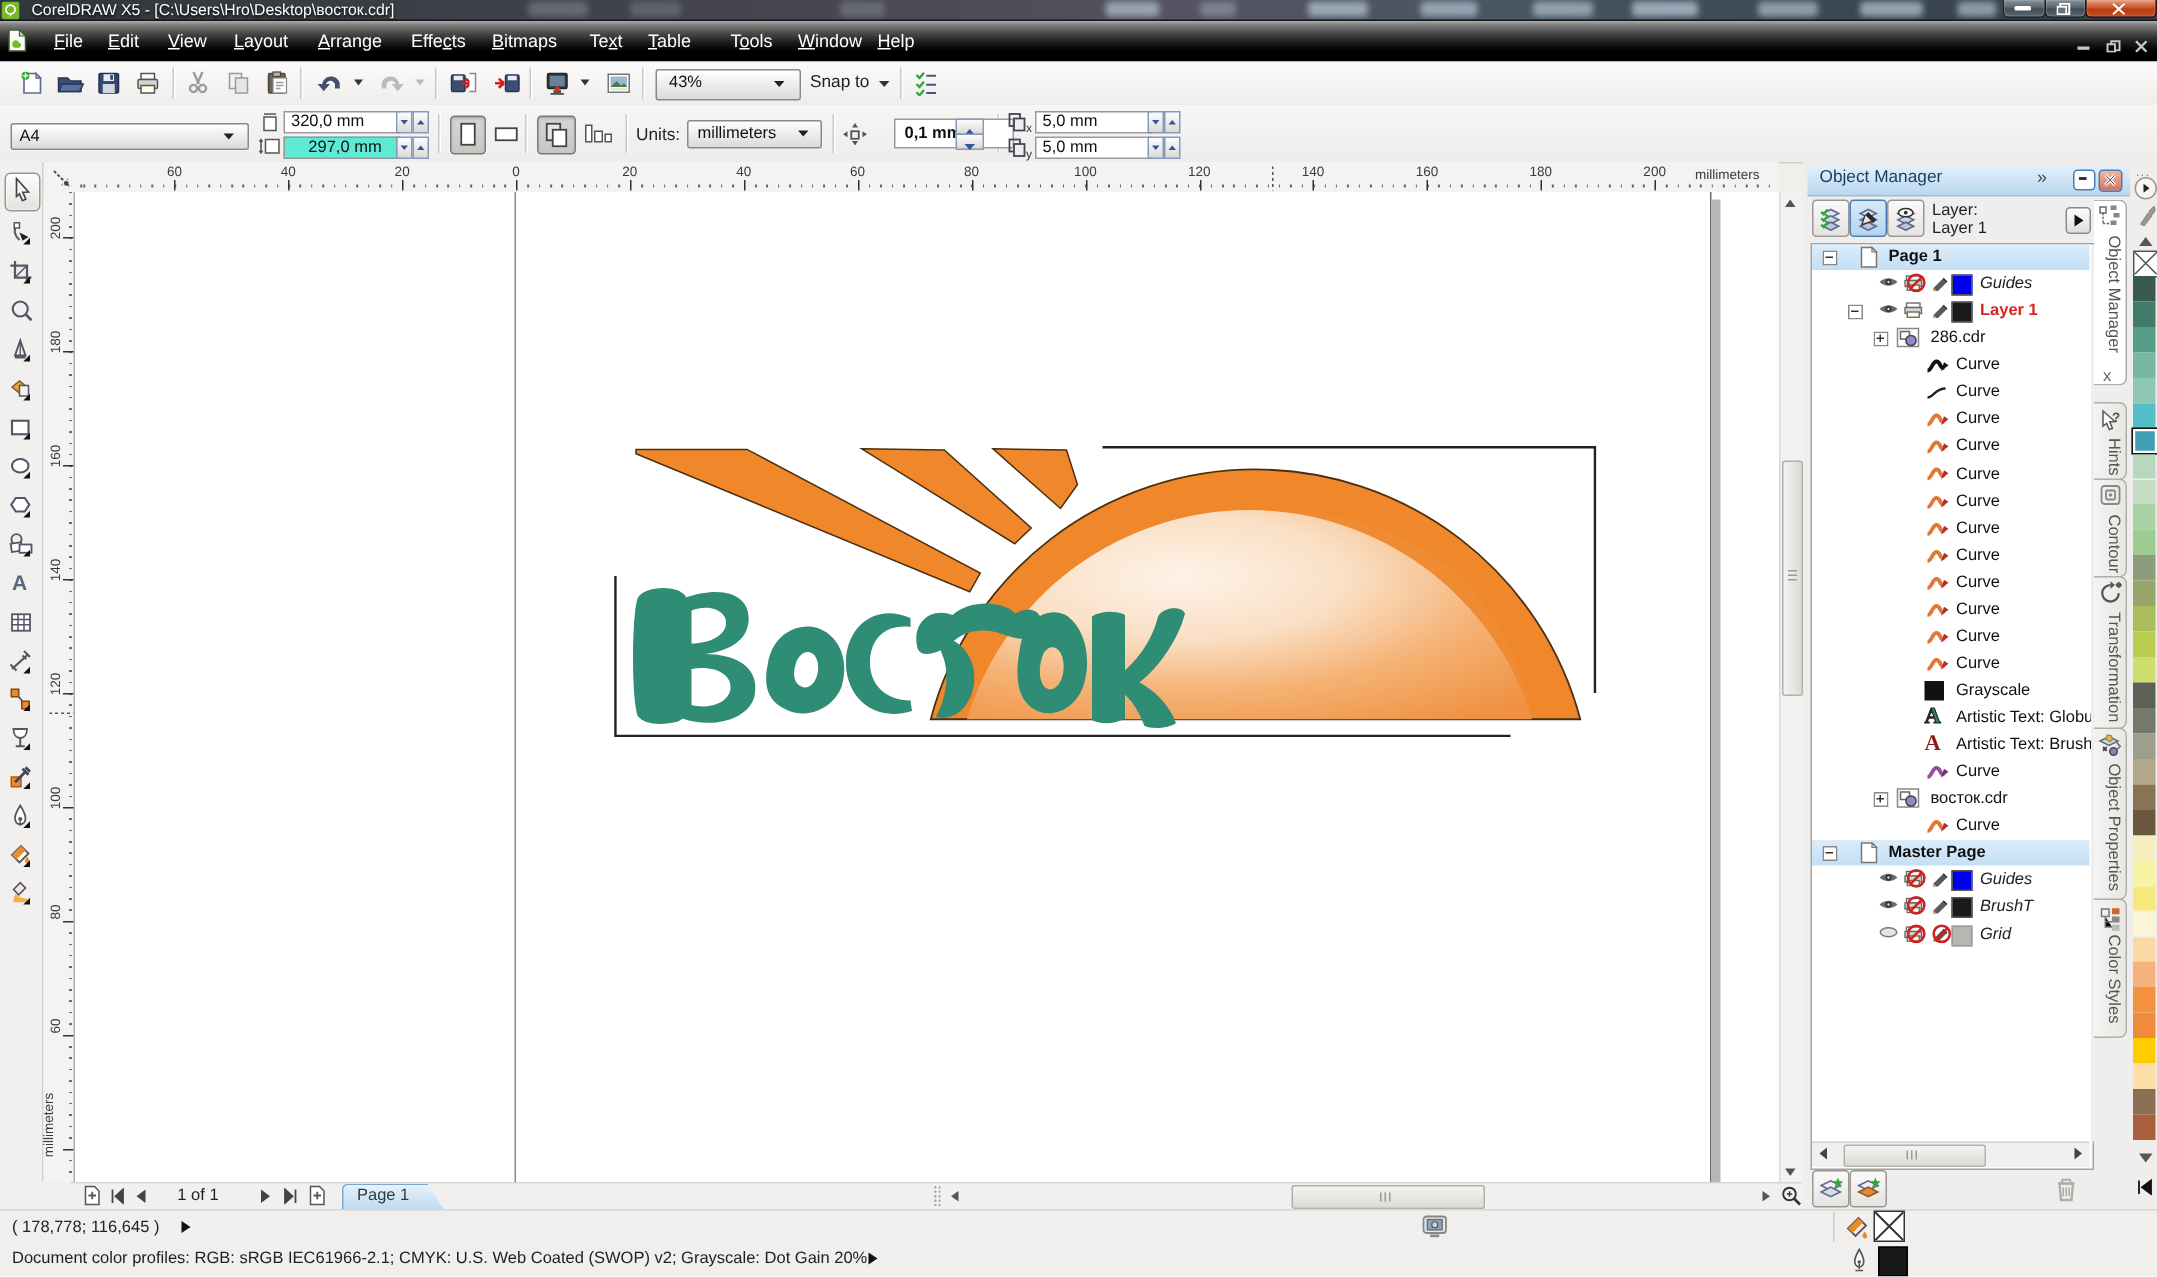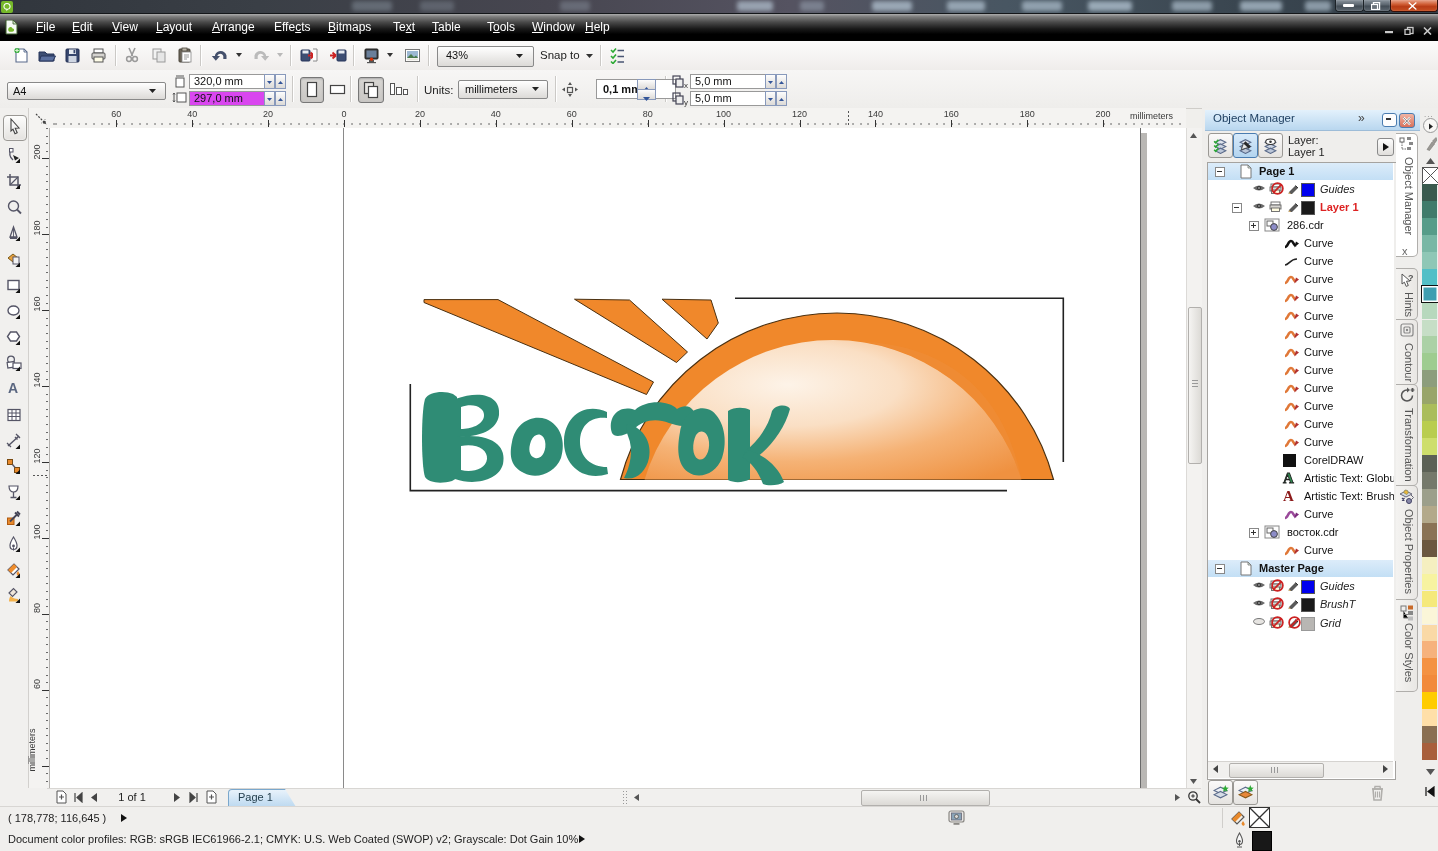"CorelDRAW X5 -" div { html: none -> <div>CorelDRAW X5 - [C:\Users\Hro\Desktop\восток.cdr]</div> }
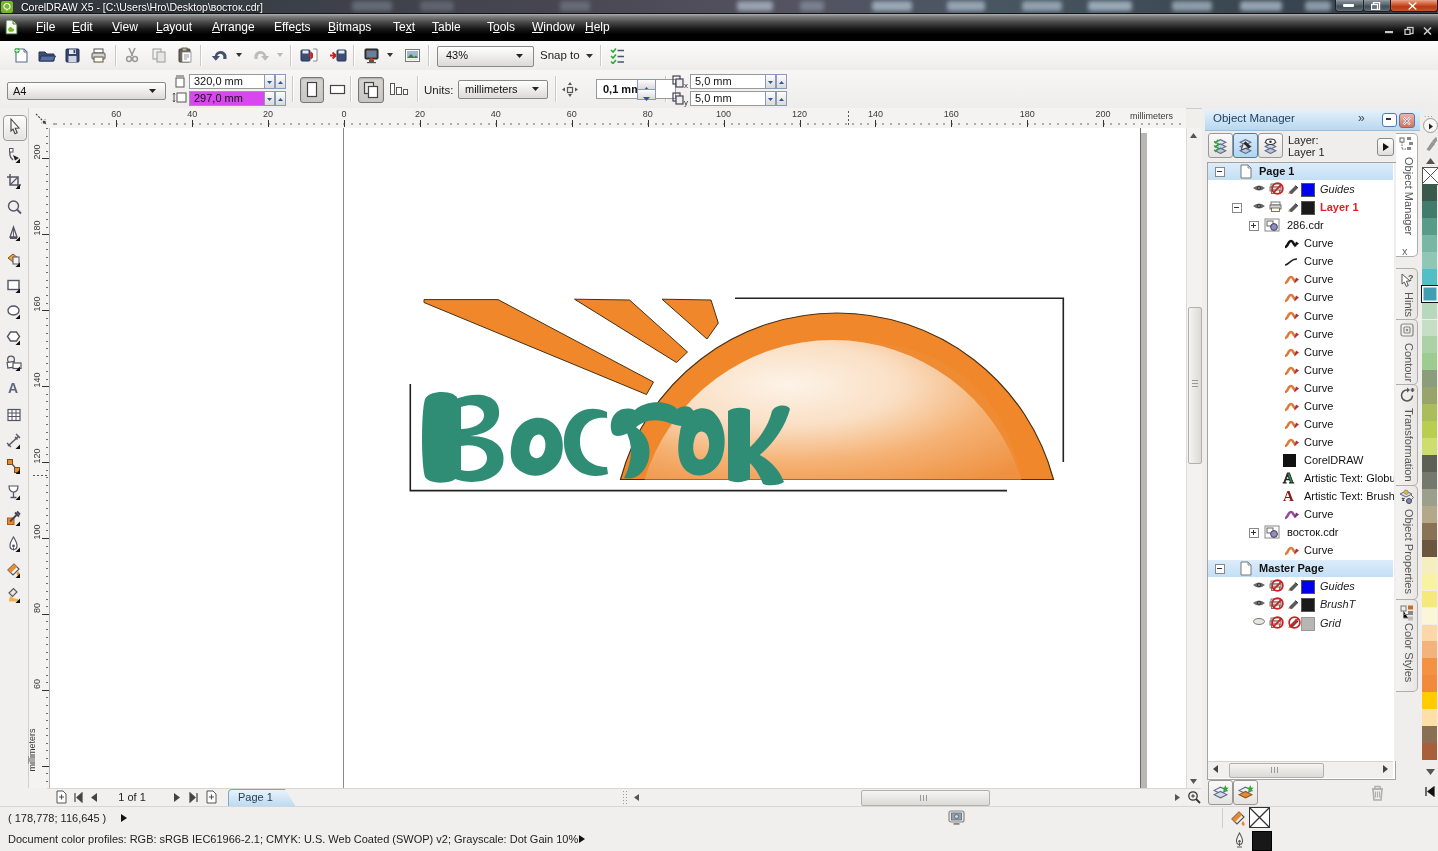"297,0 mm" div { background: #d946ef -> #5eead4; text-align: none -> center }
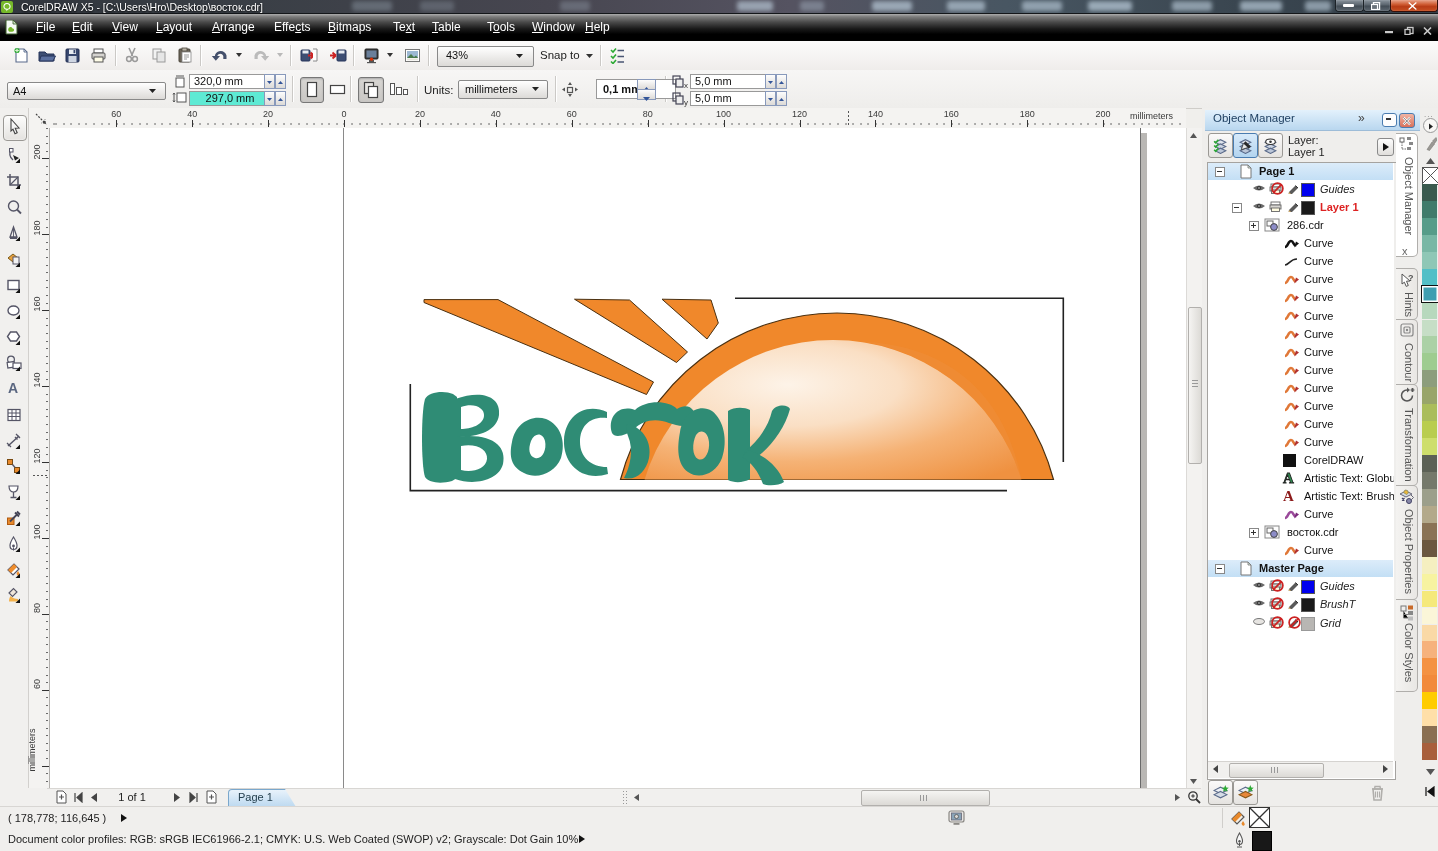"CorelDRAW" div.tree { text: CorelDRAW -> Grayscale }
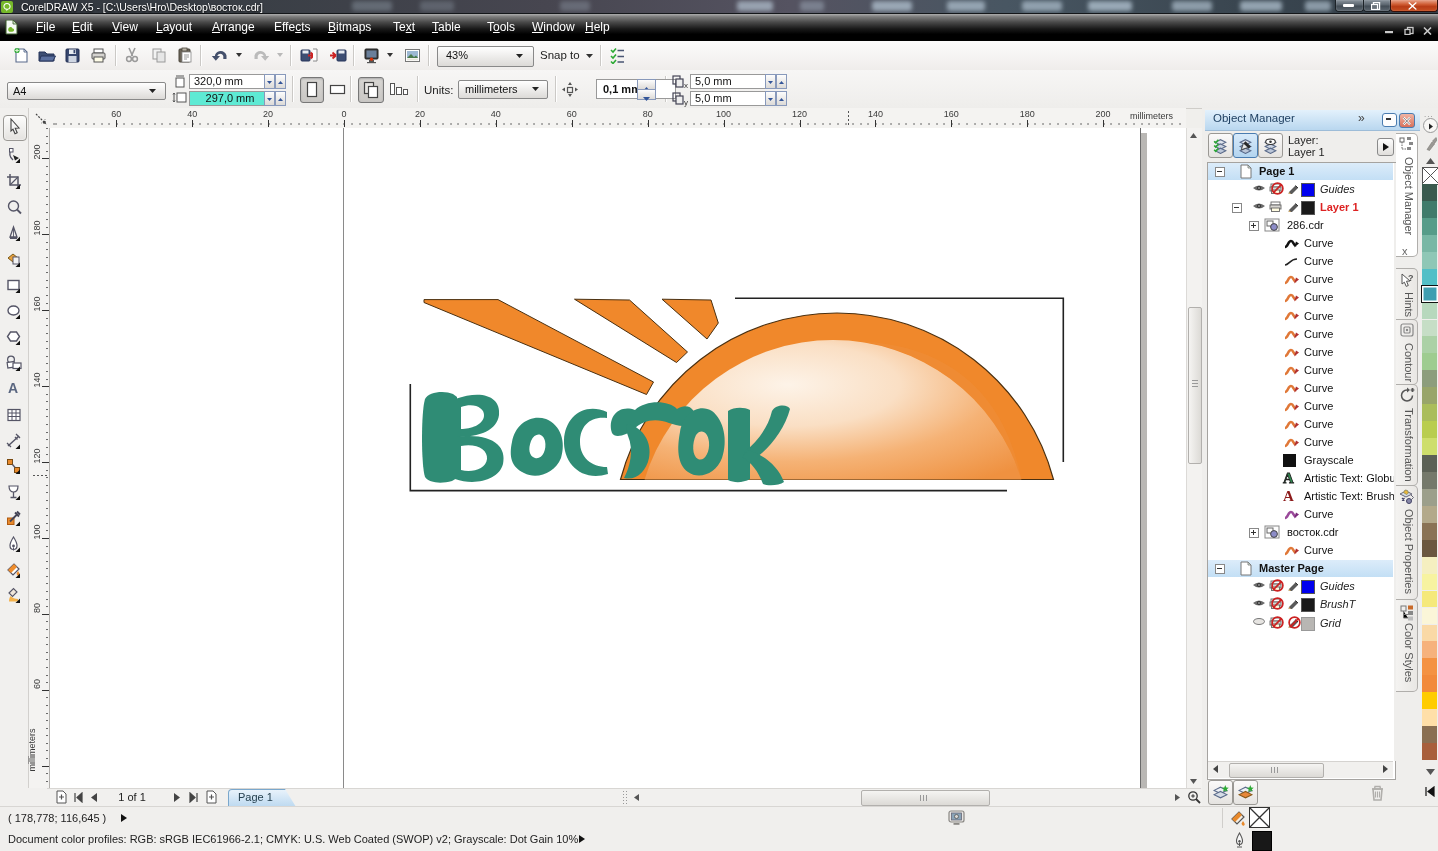"Document color profiles: RGB: sRGB" div { text: 10% -> 20% }
